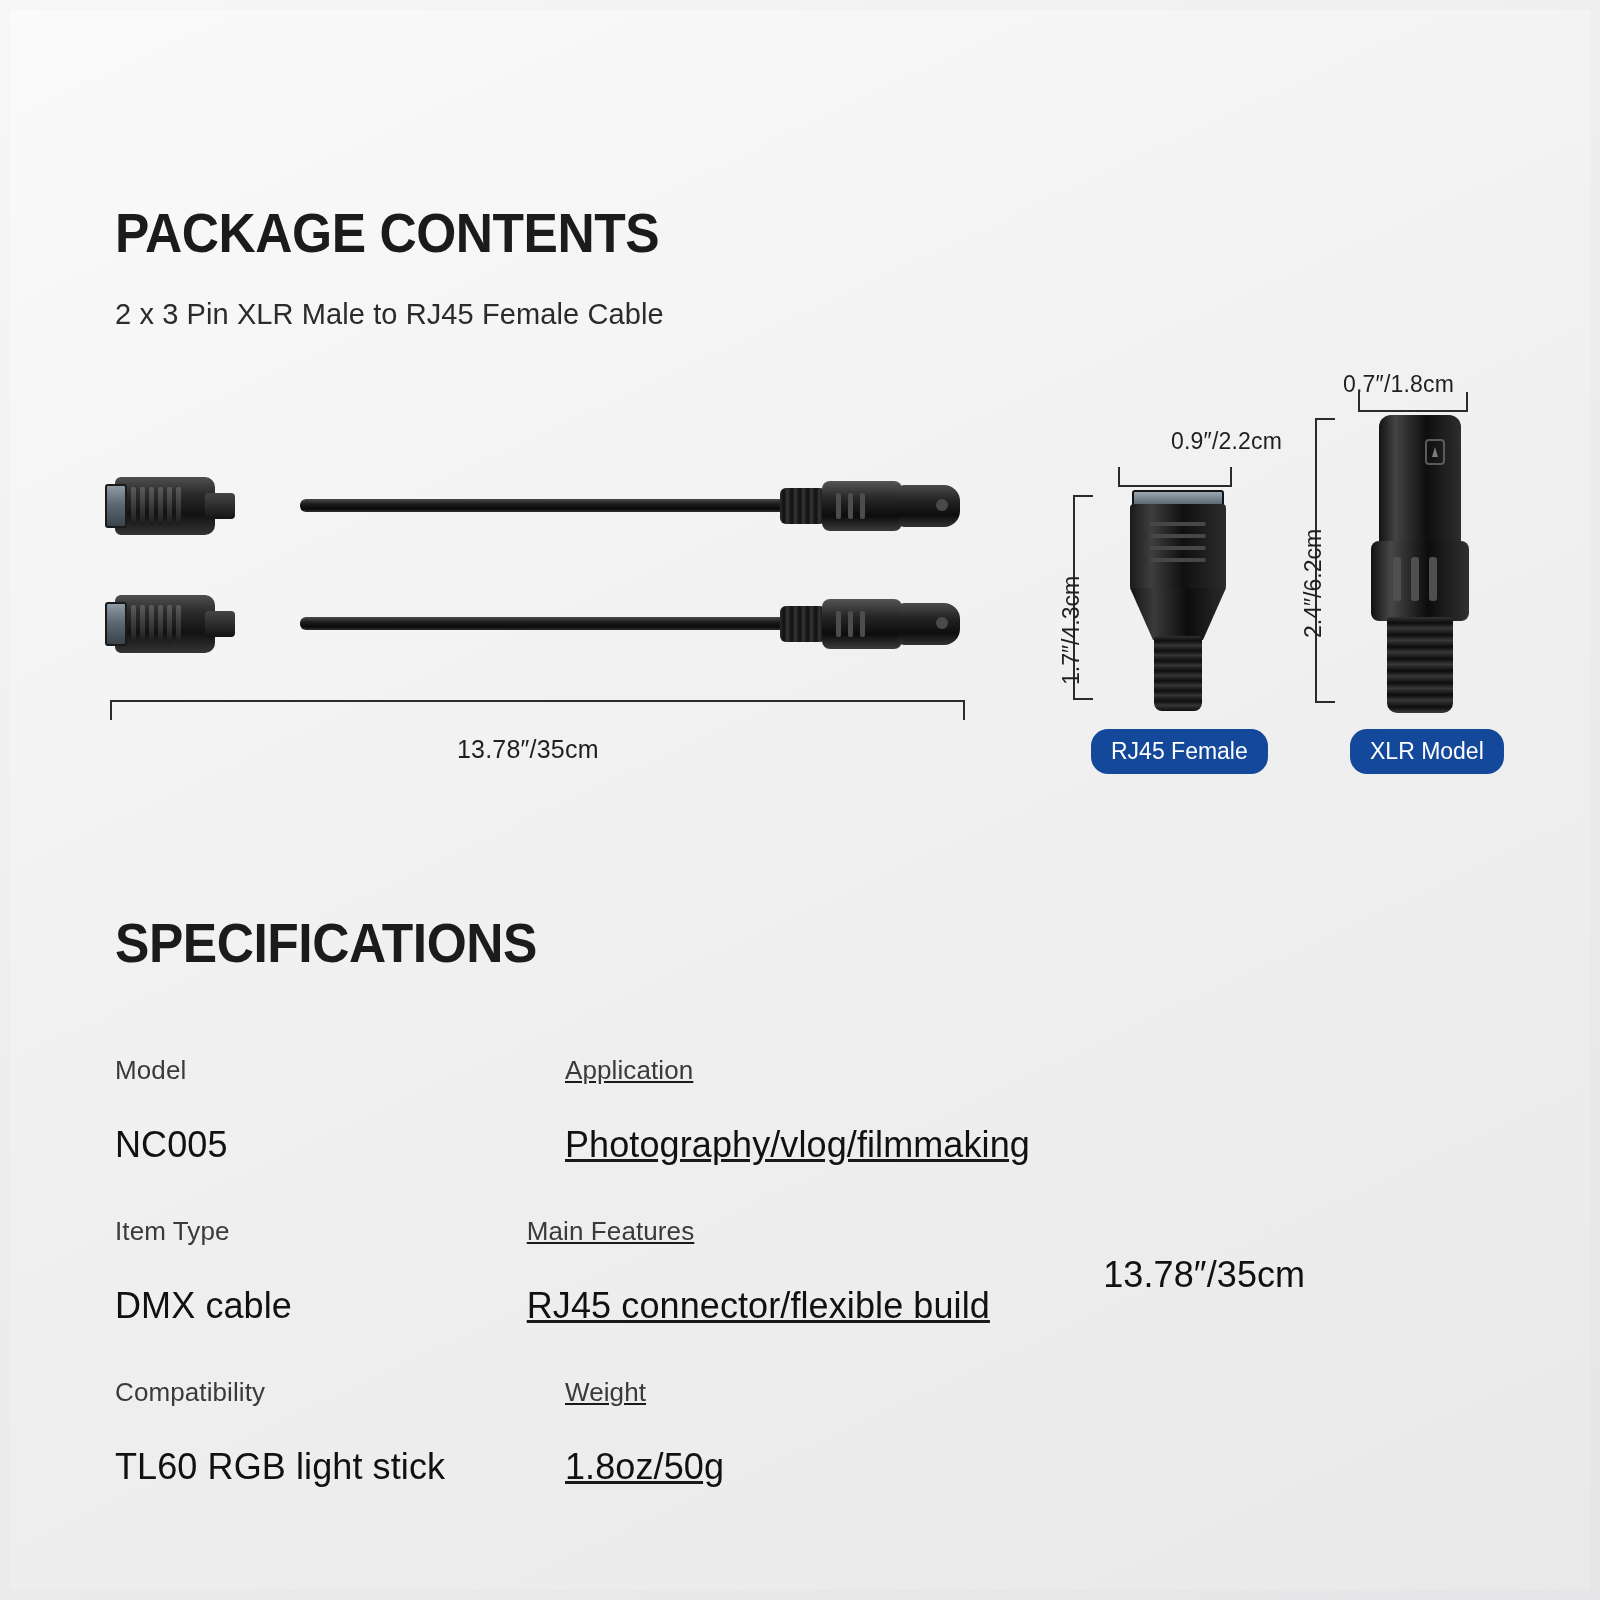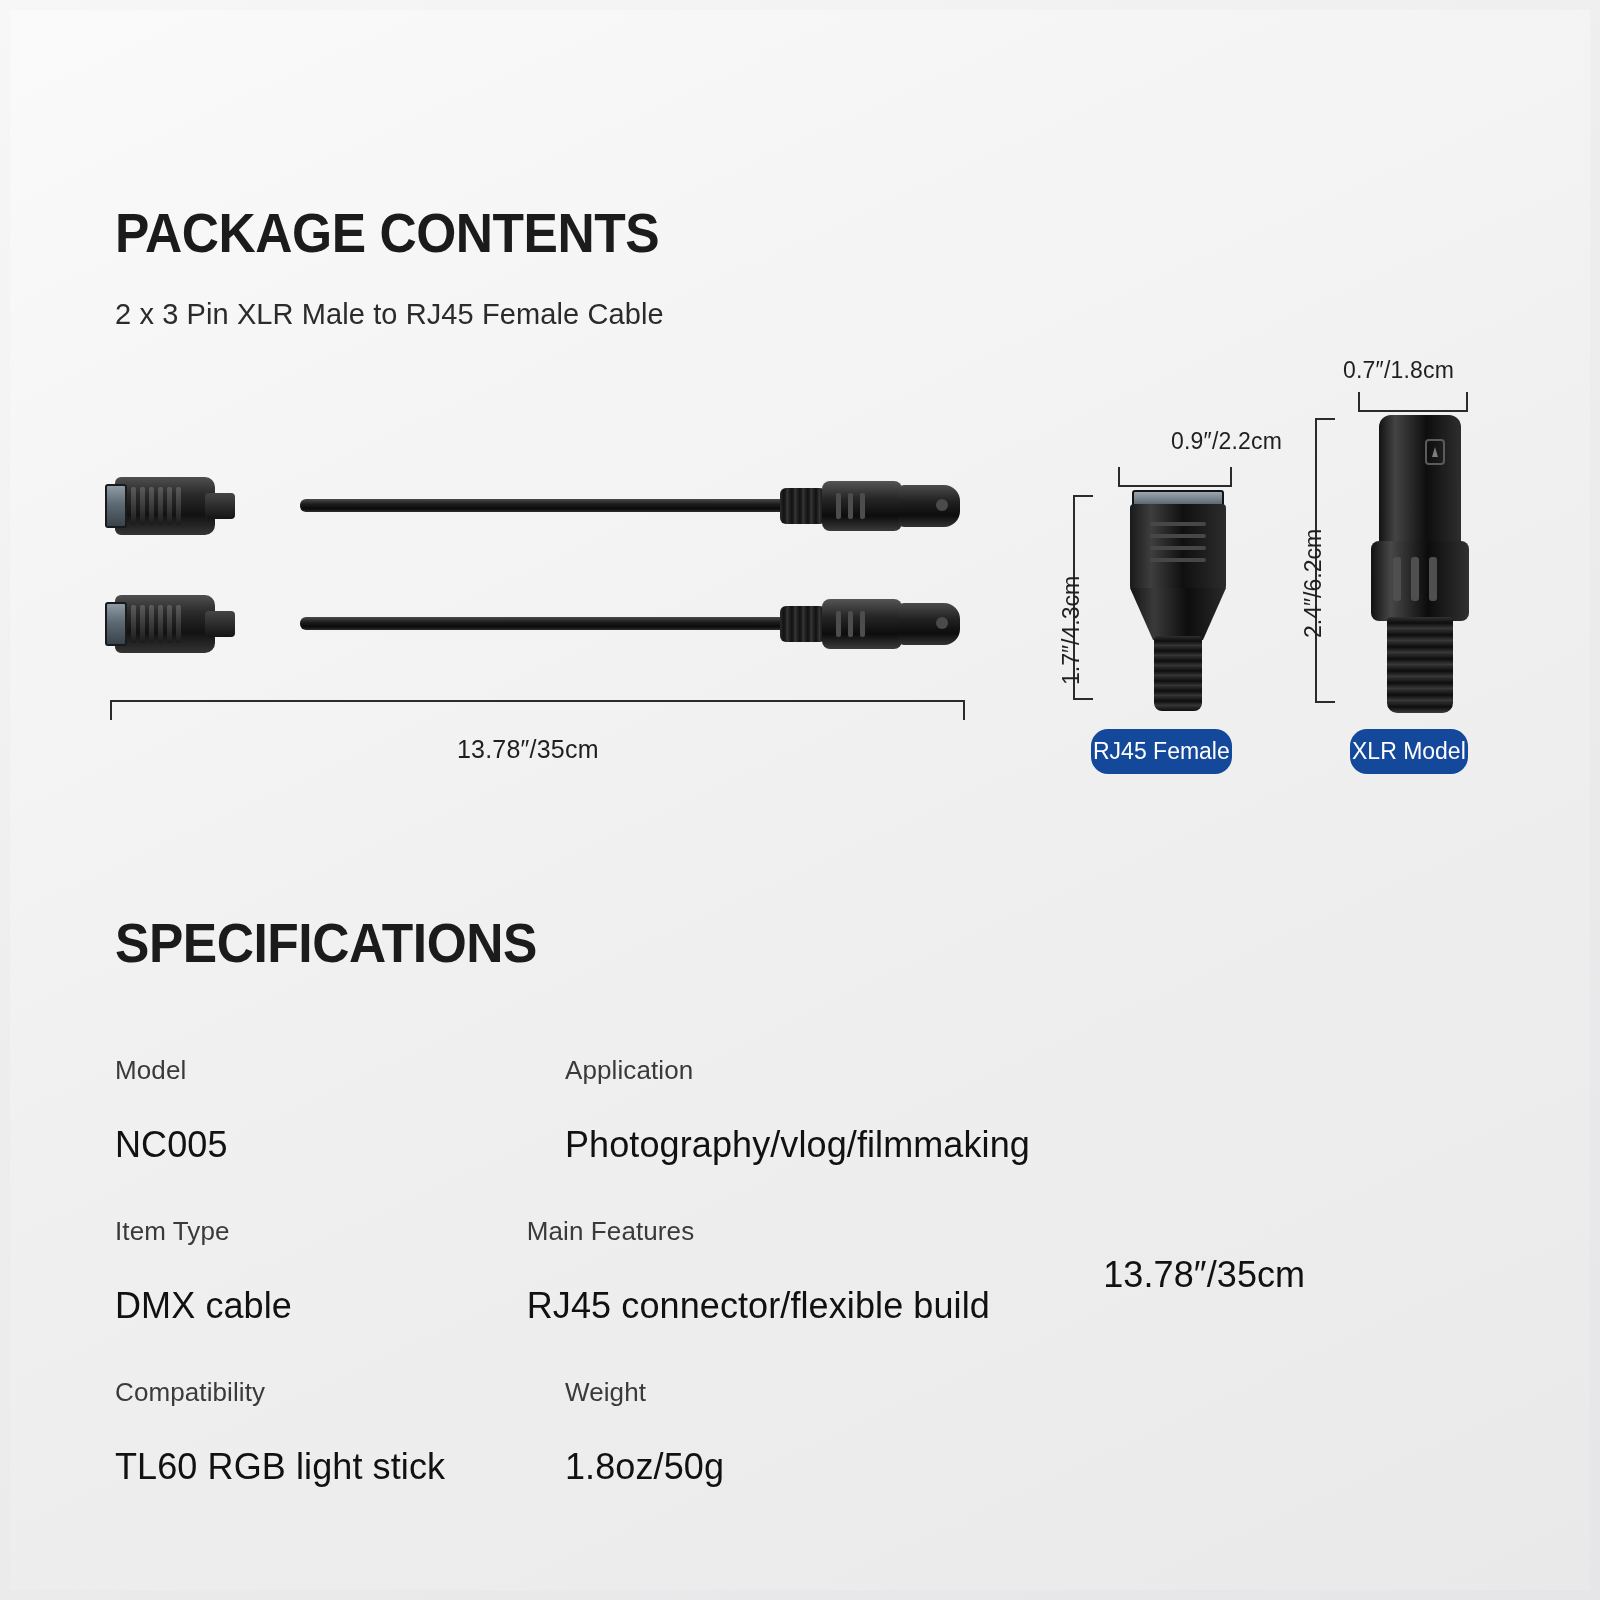"0.7″/1.8cm" div.dim-label { top: 347px -> 361px }
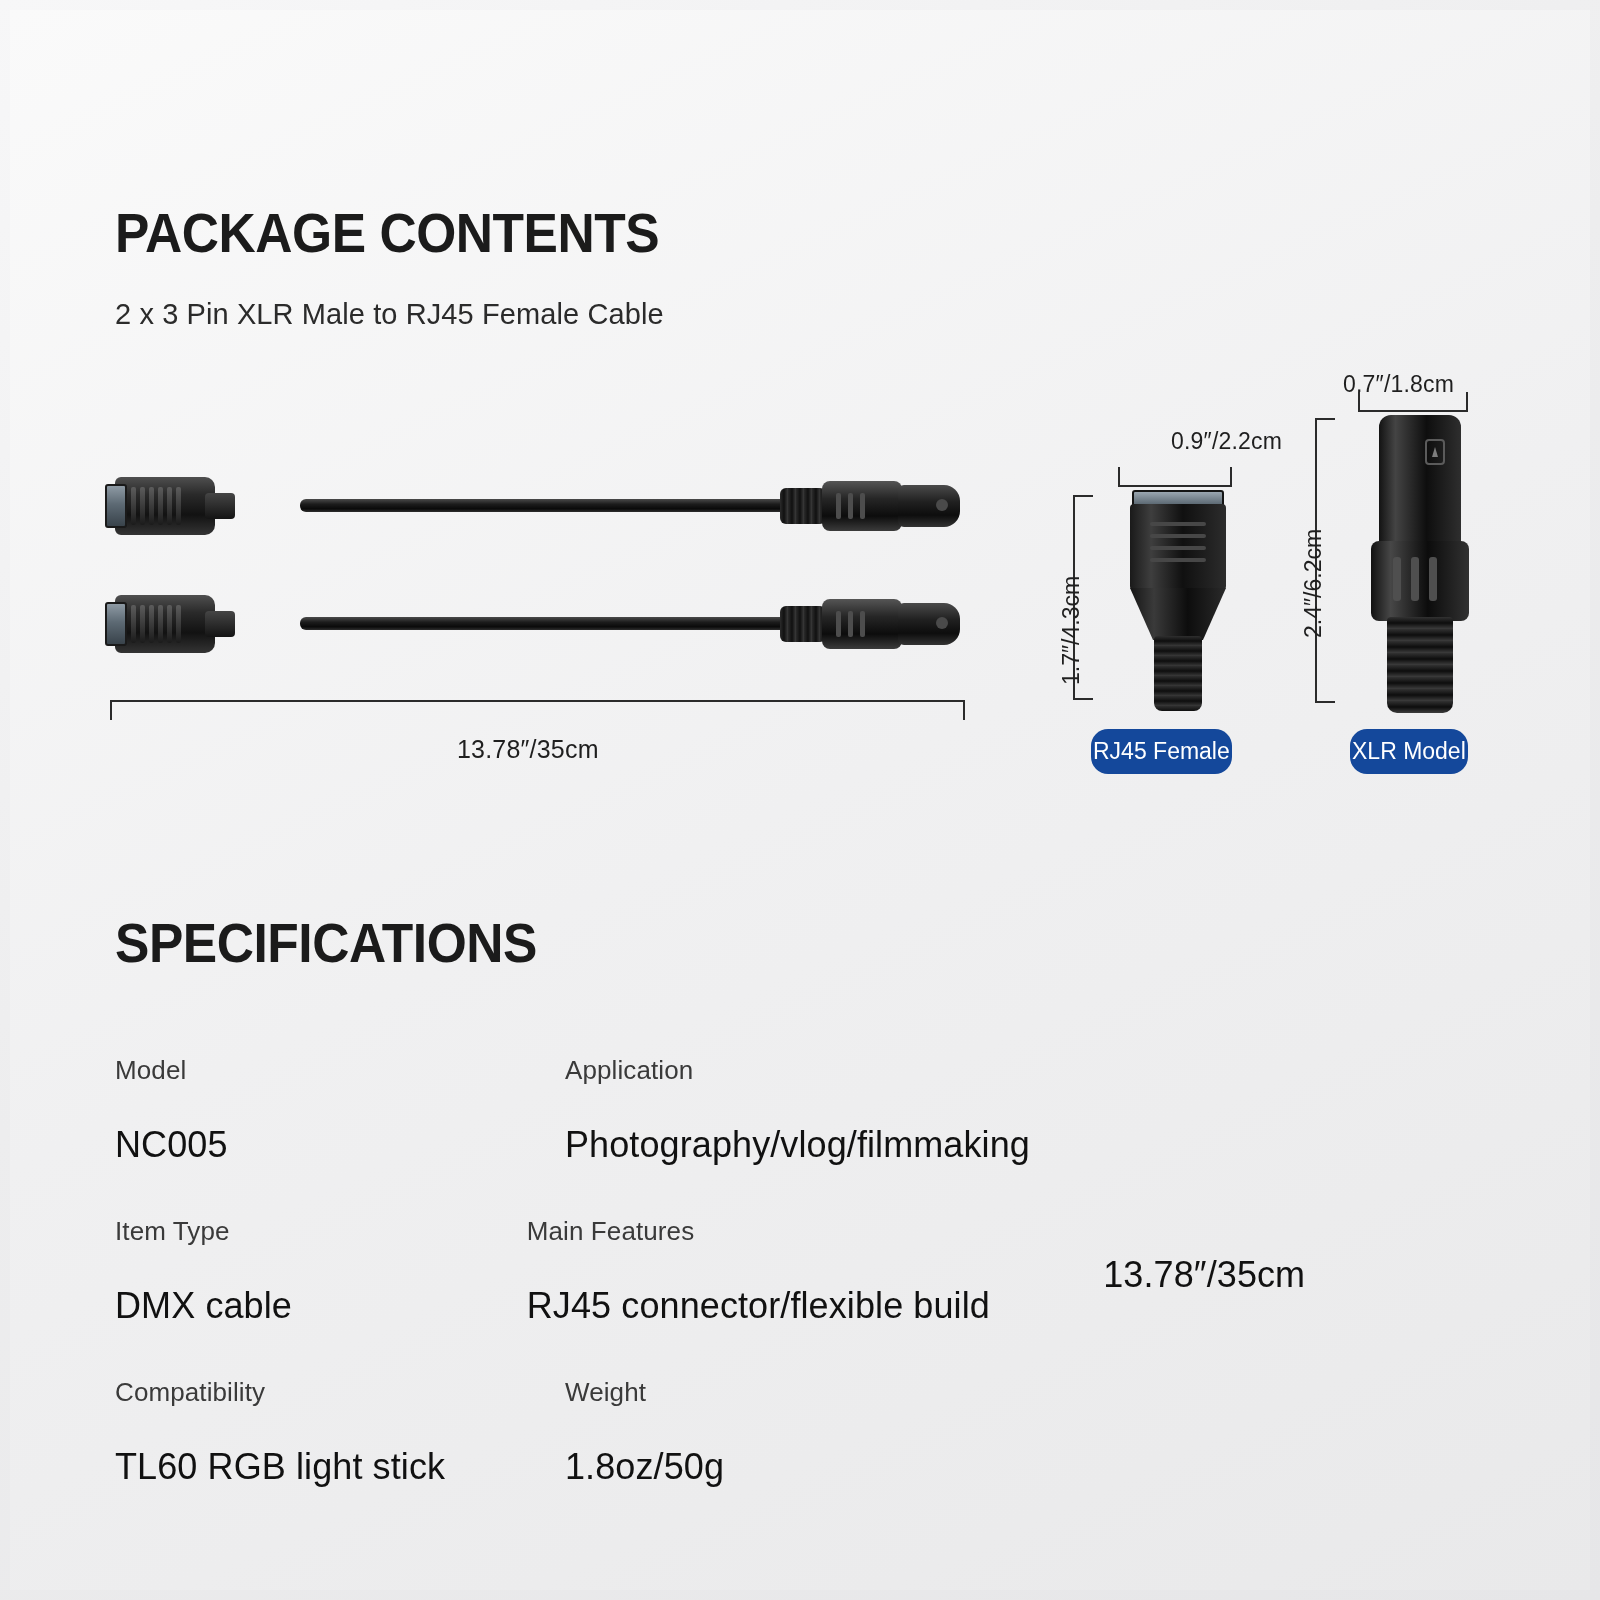"RJ45 Female" .pill { padding: 9px 2px -> 9px 20px }
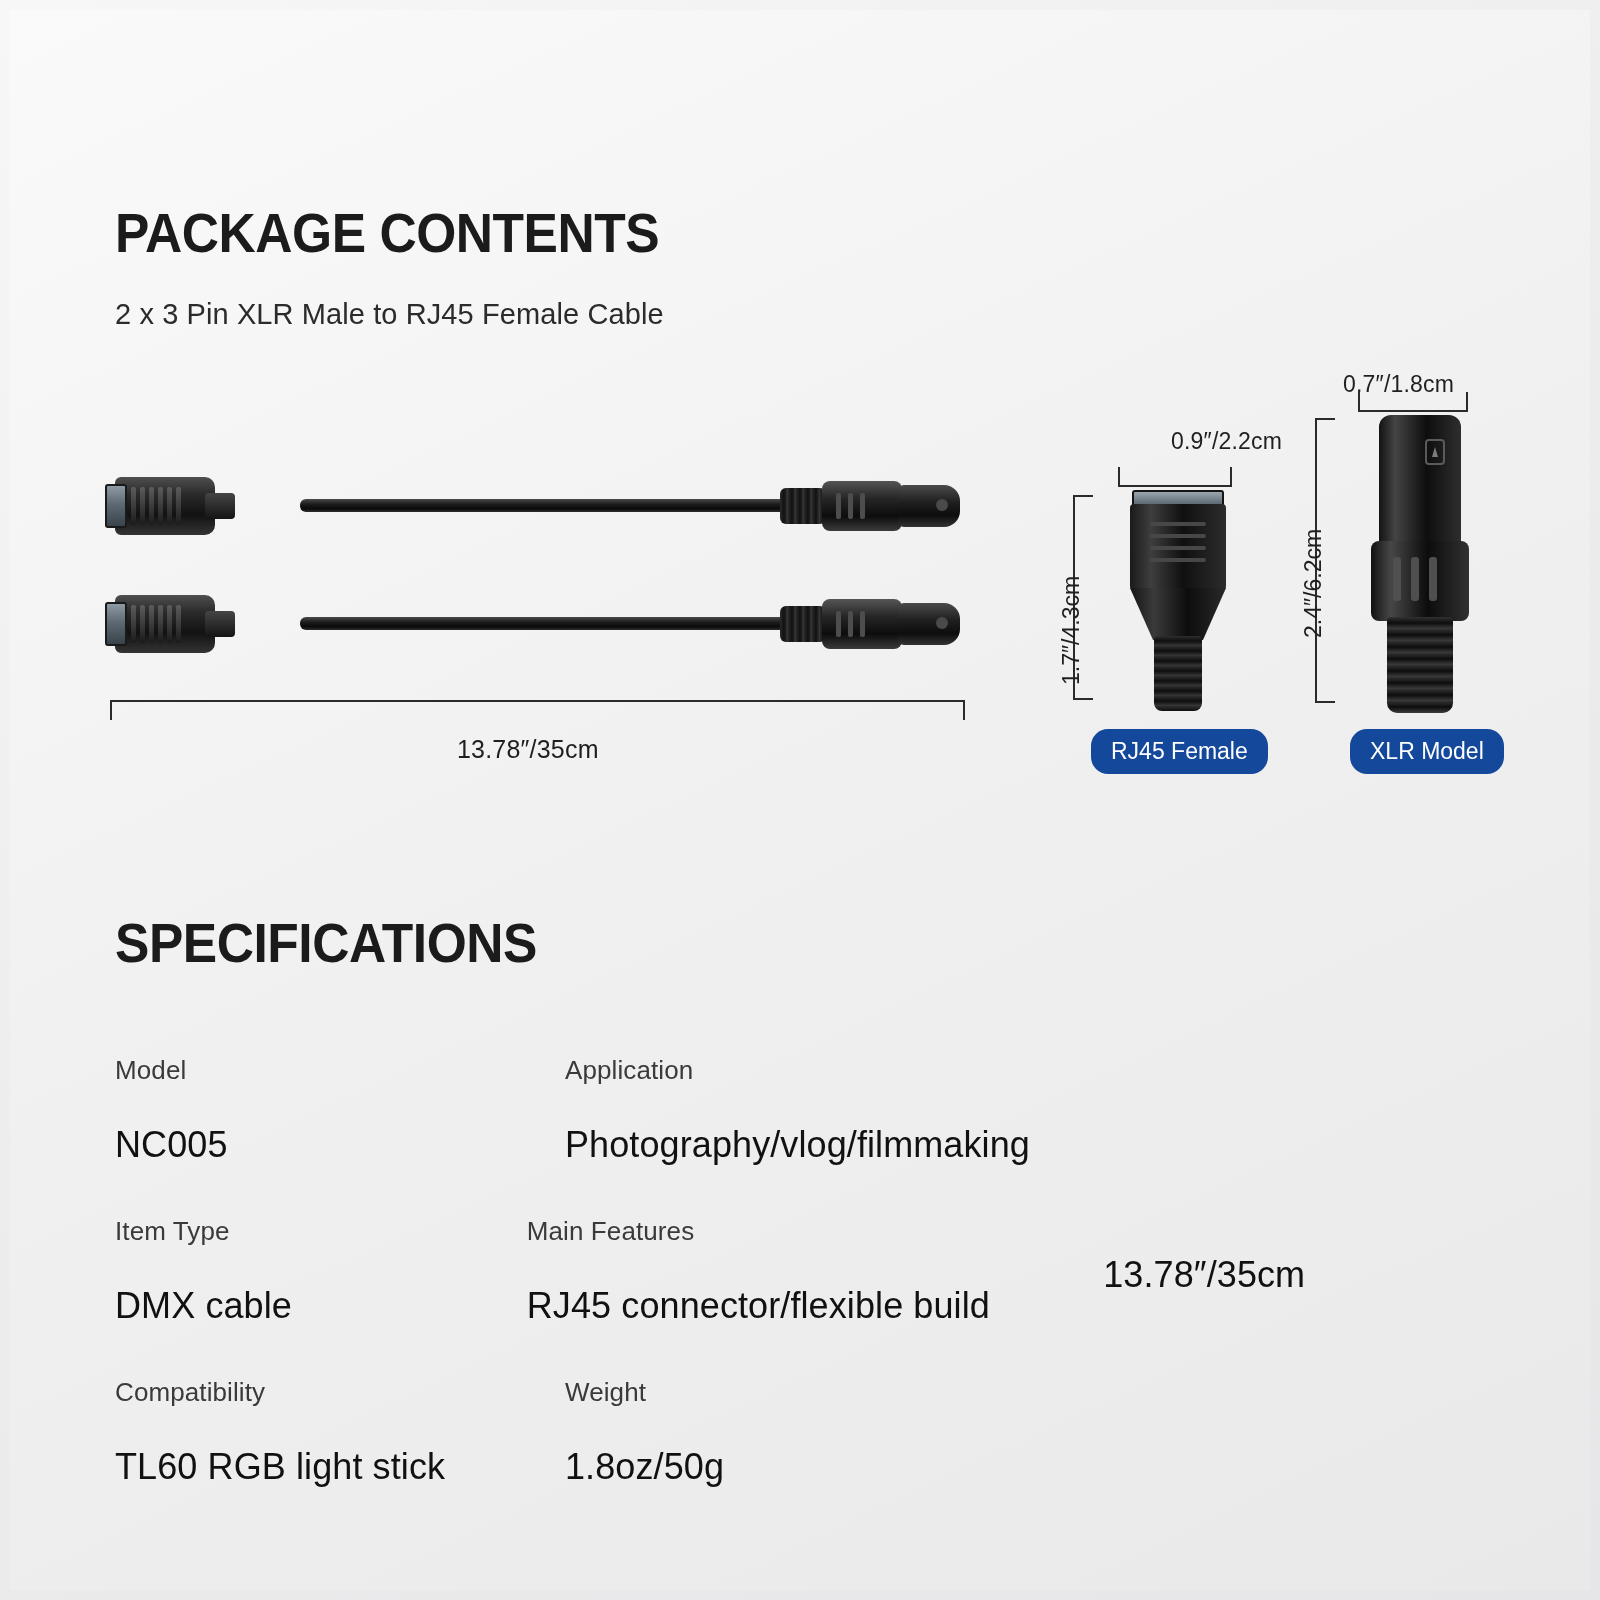"Application" .spec-cell:nth-child(2) { text-decoration: none -> underline }
